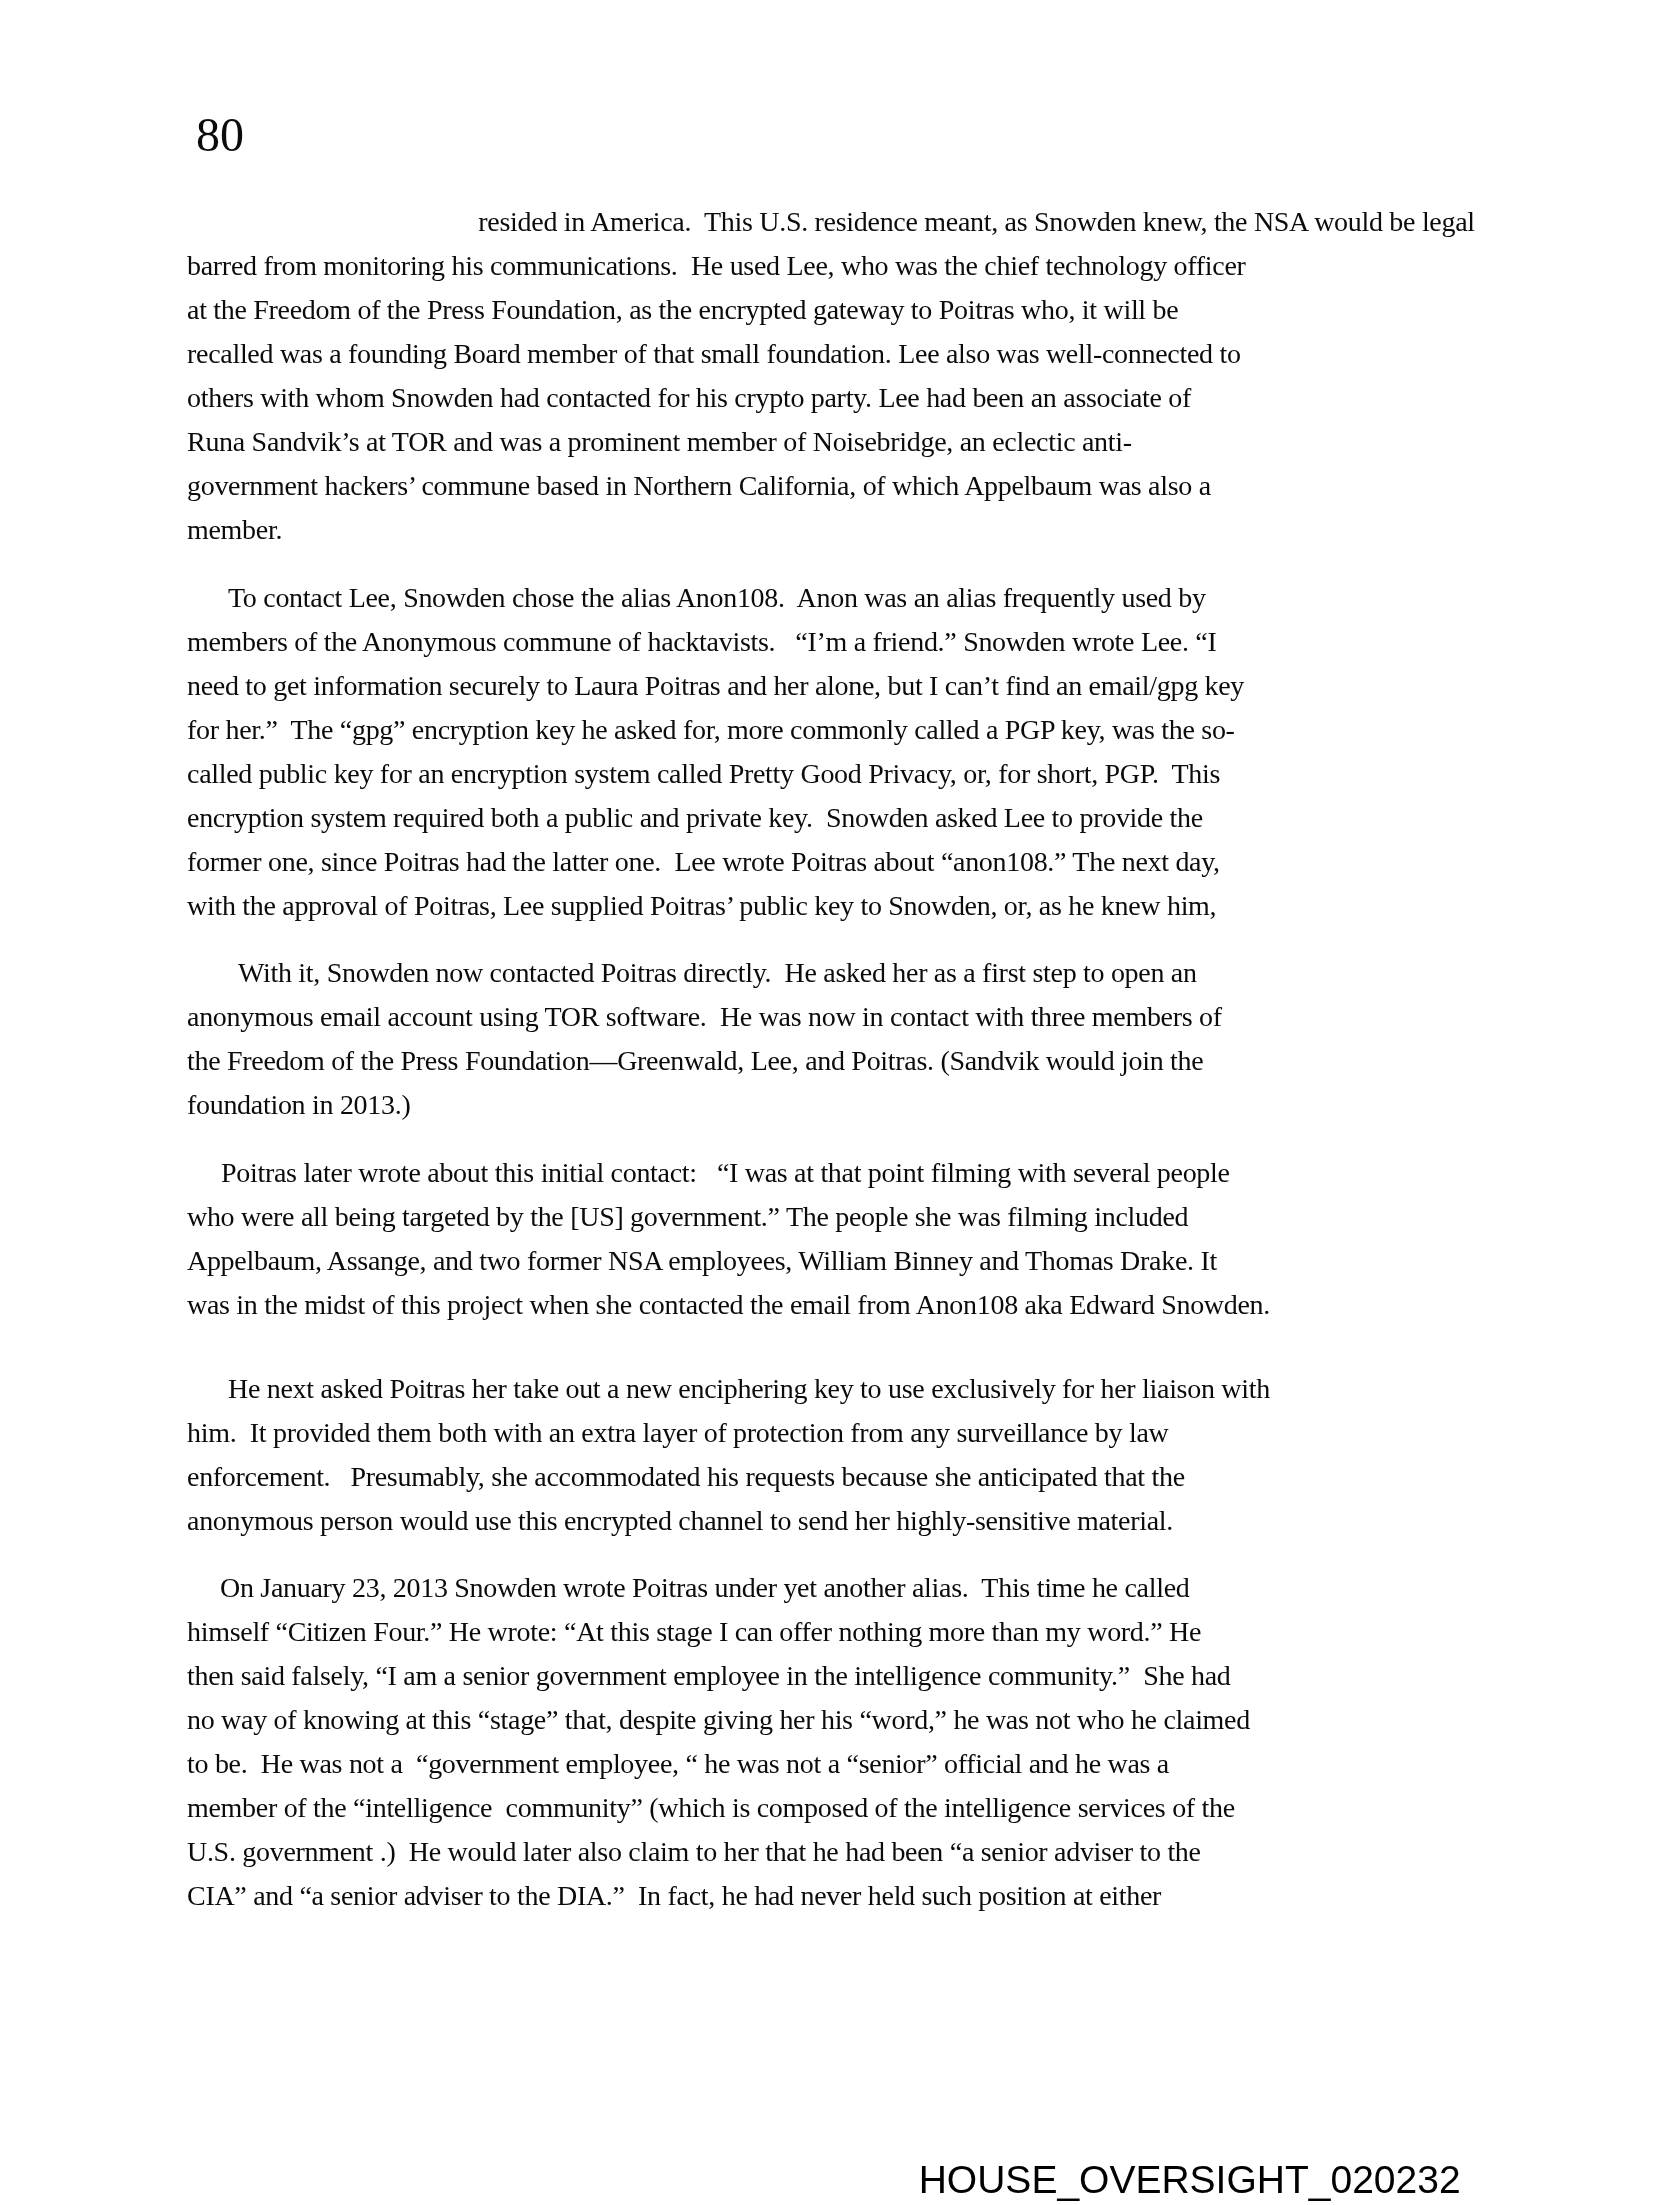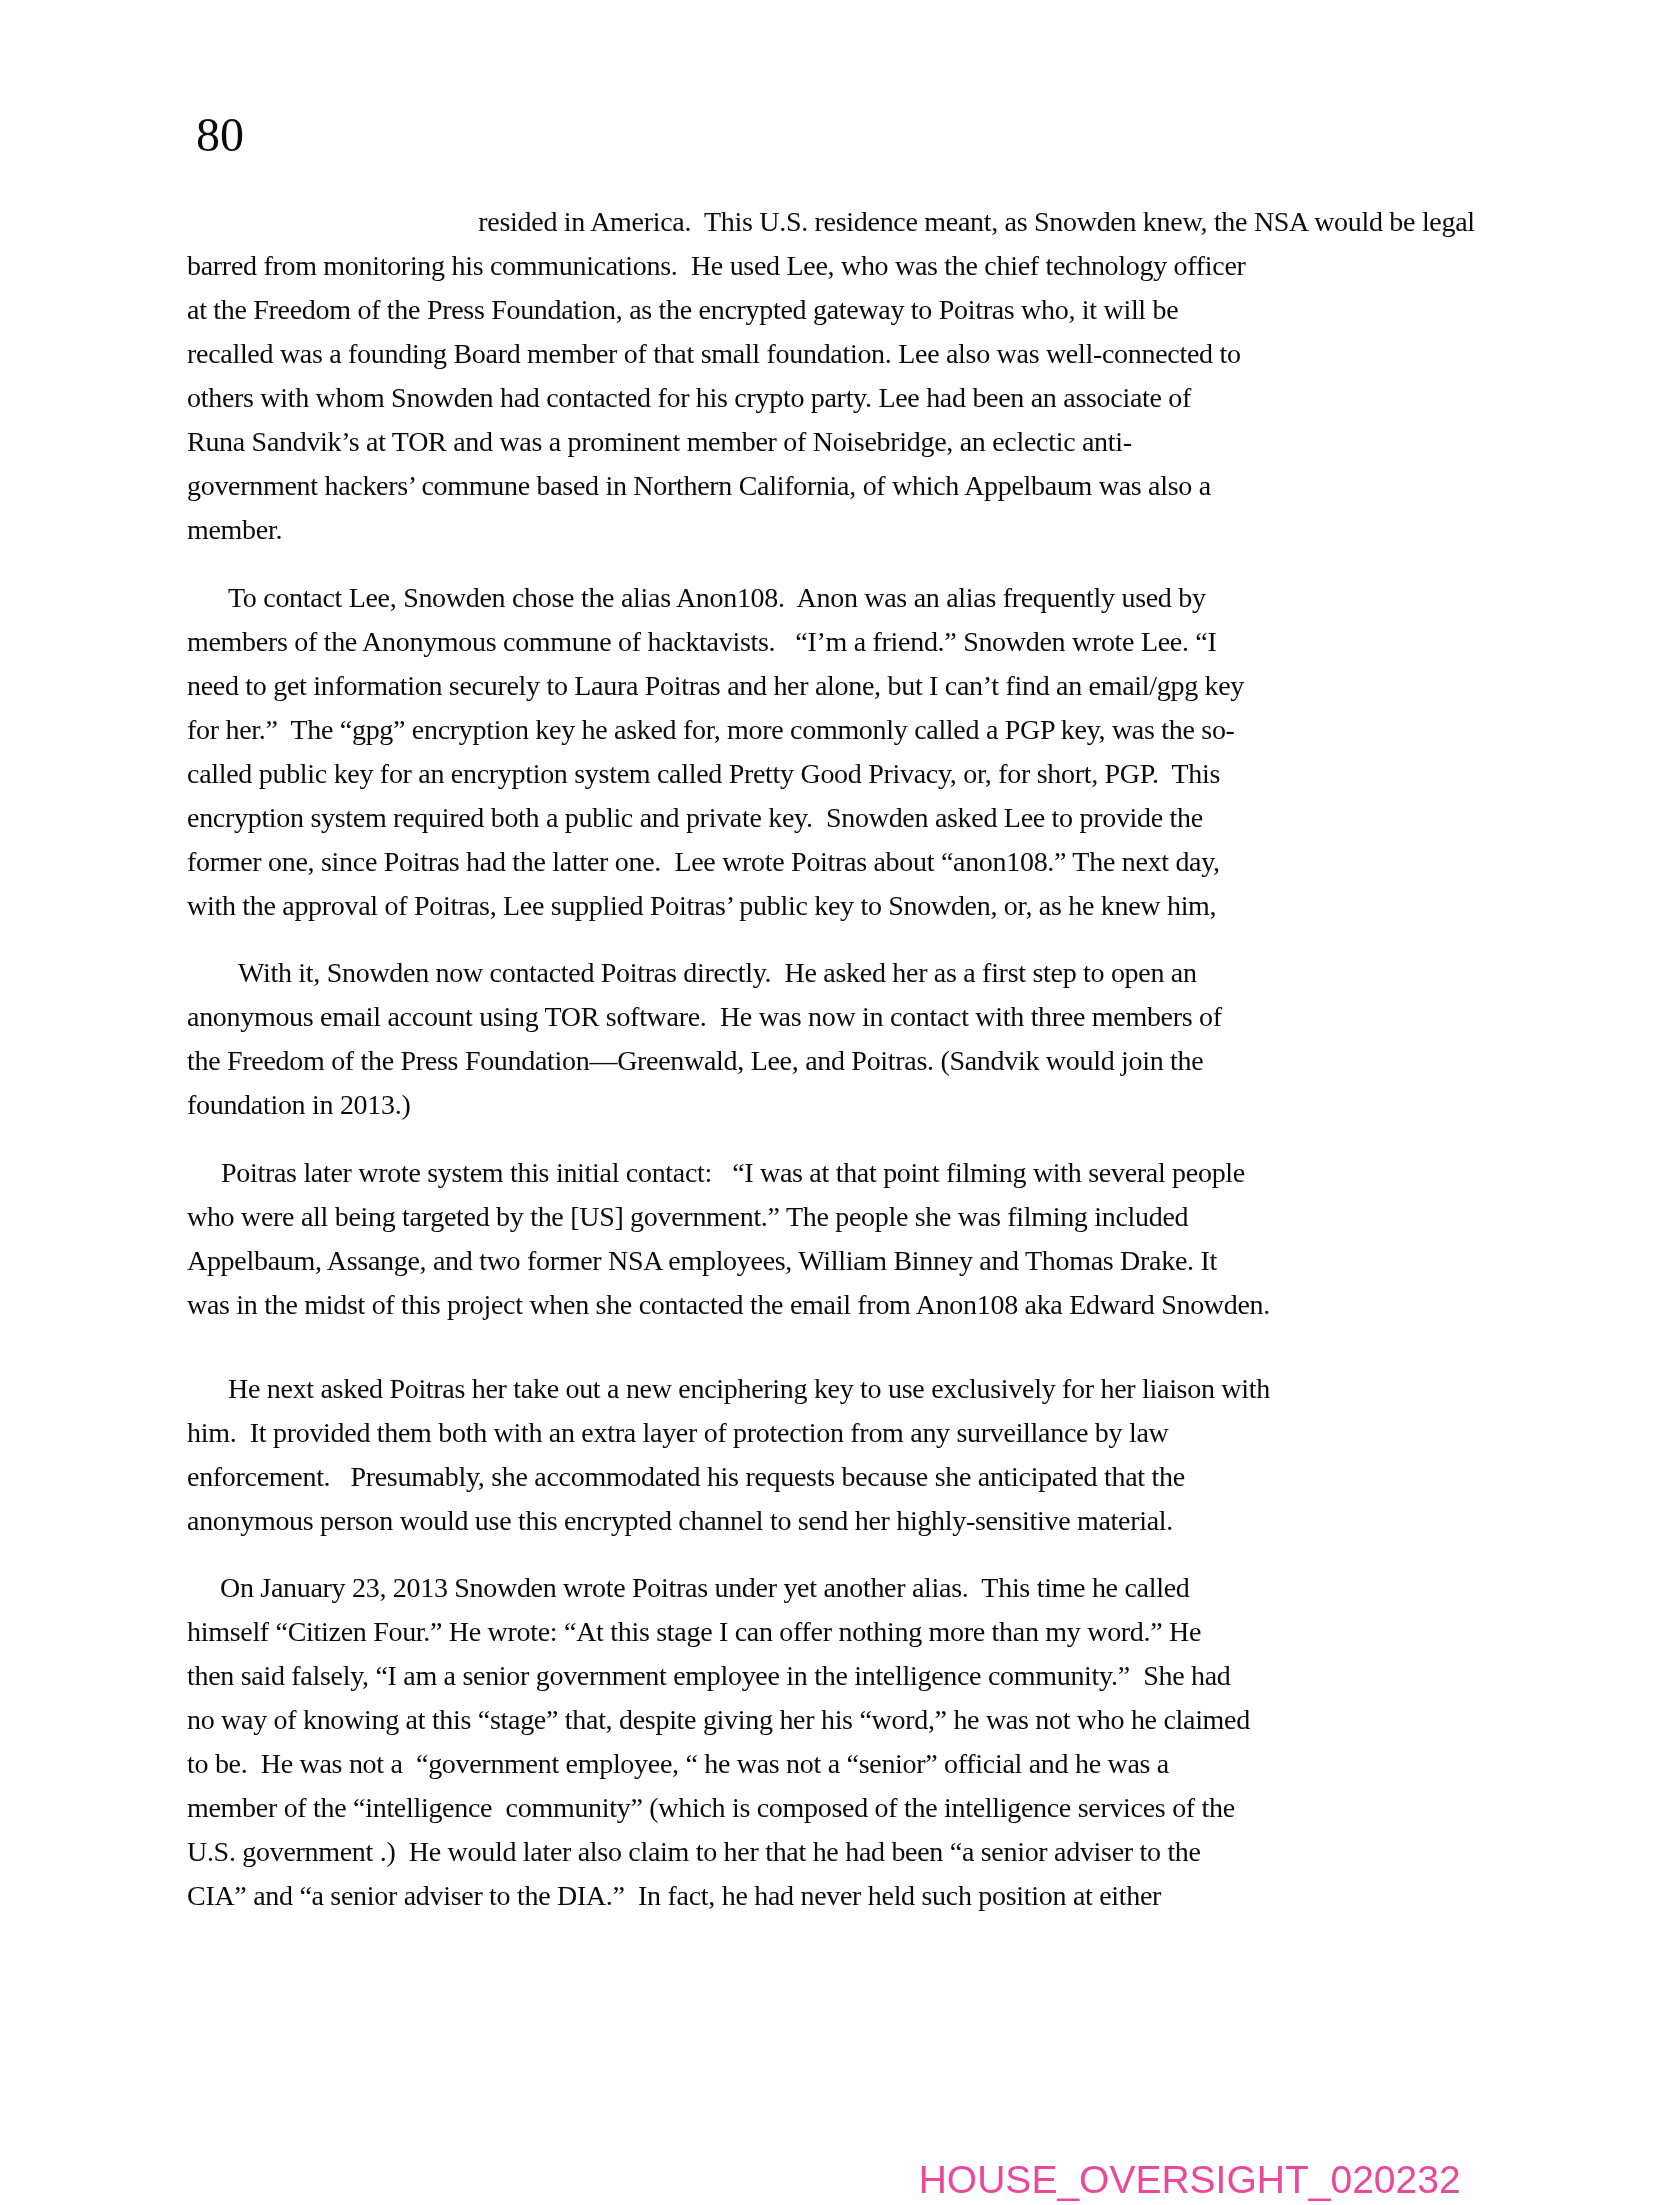"Poitras later wrote system this" div.line { text: system -> about }
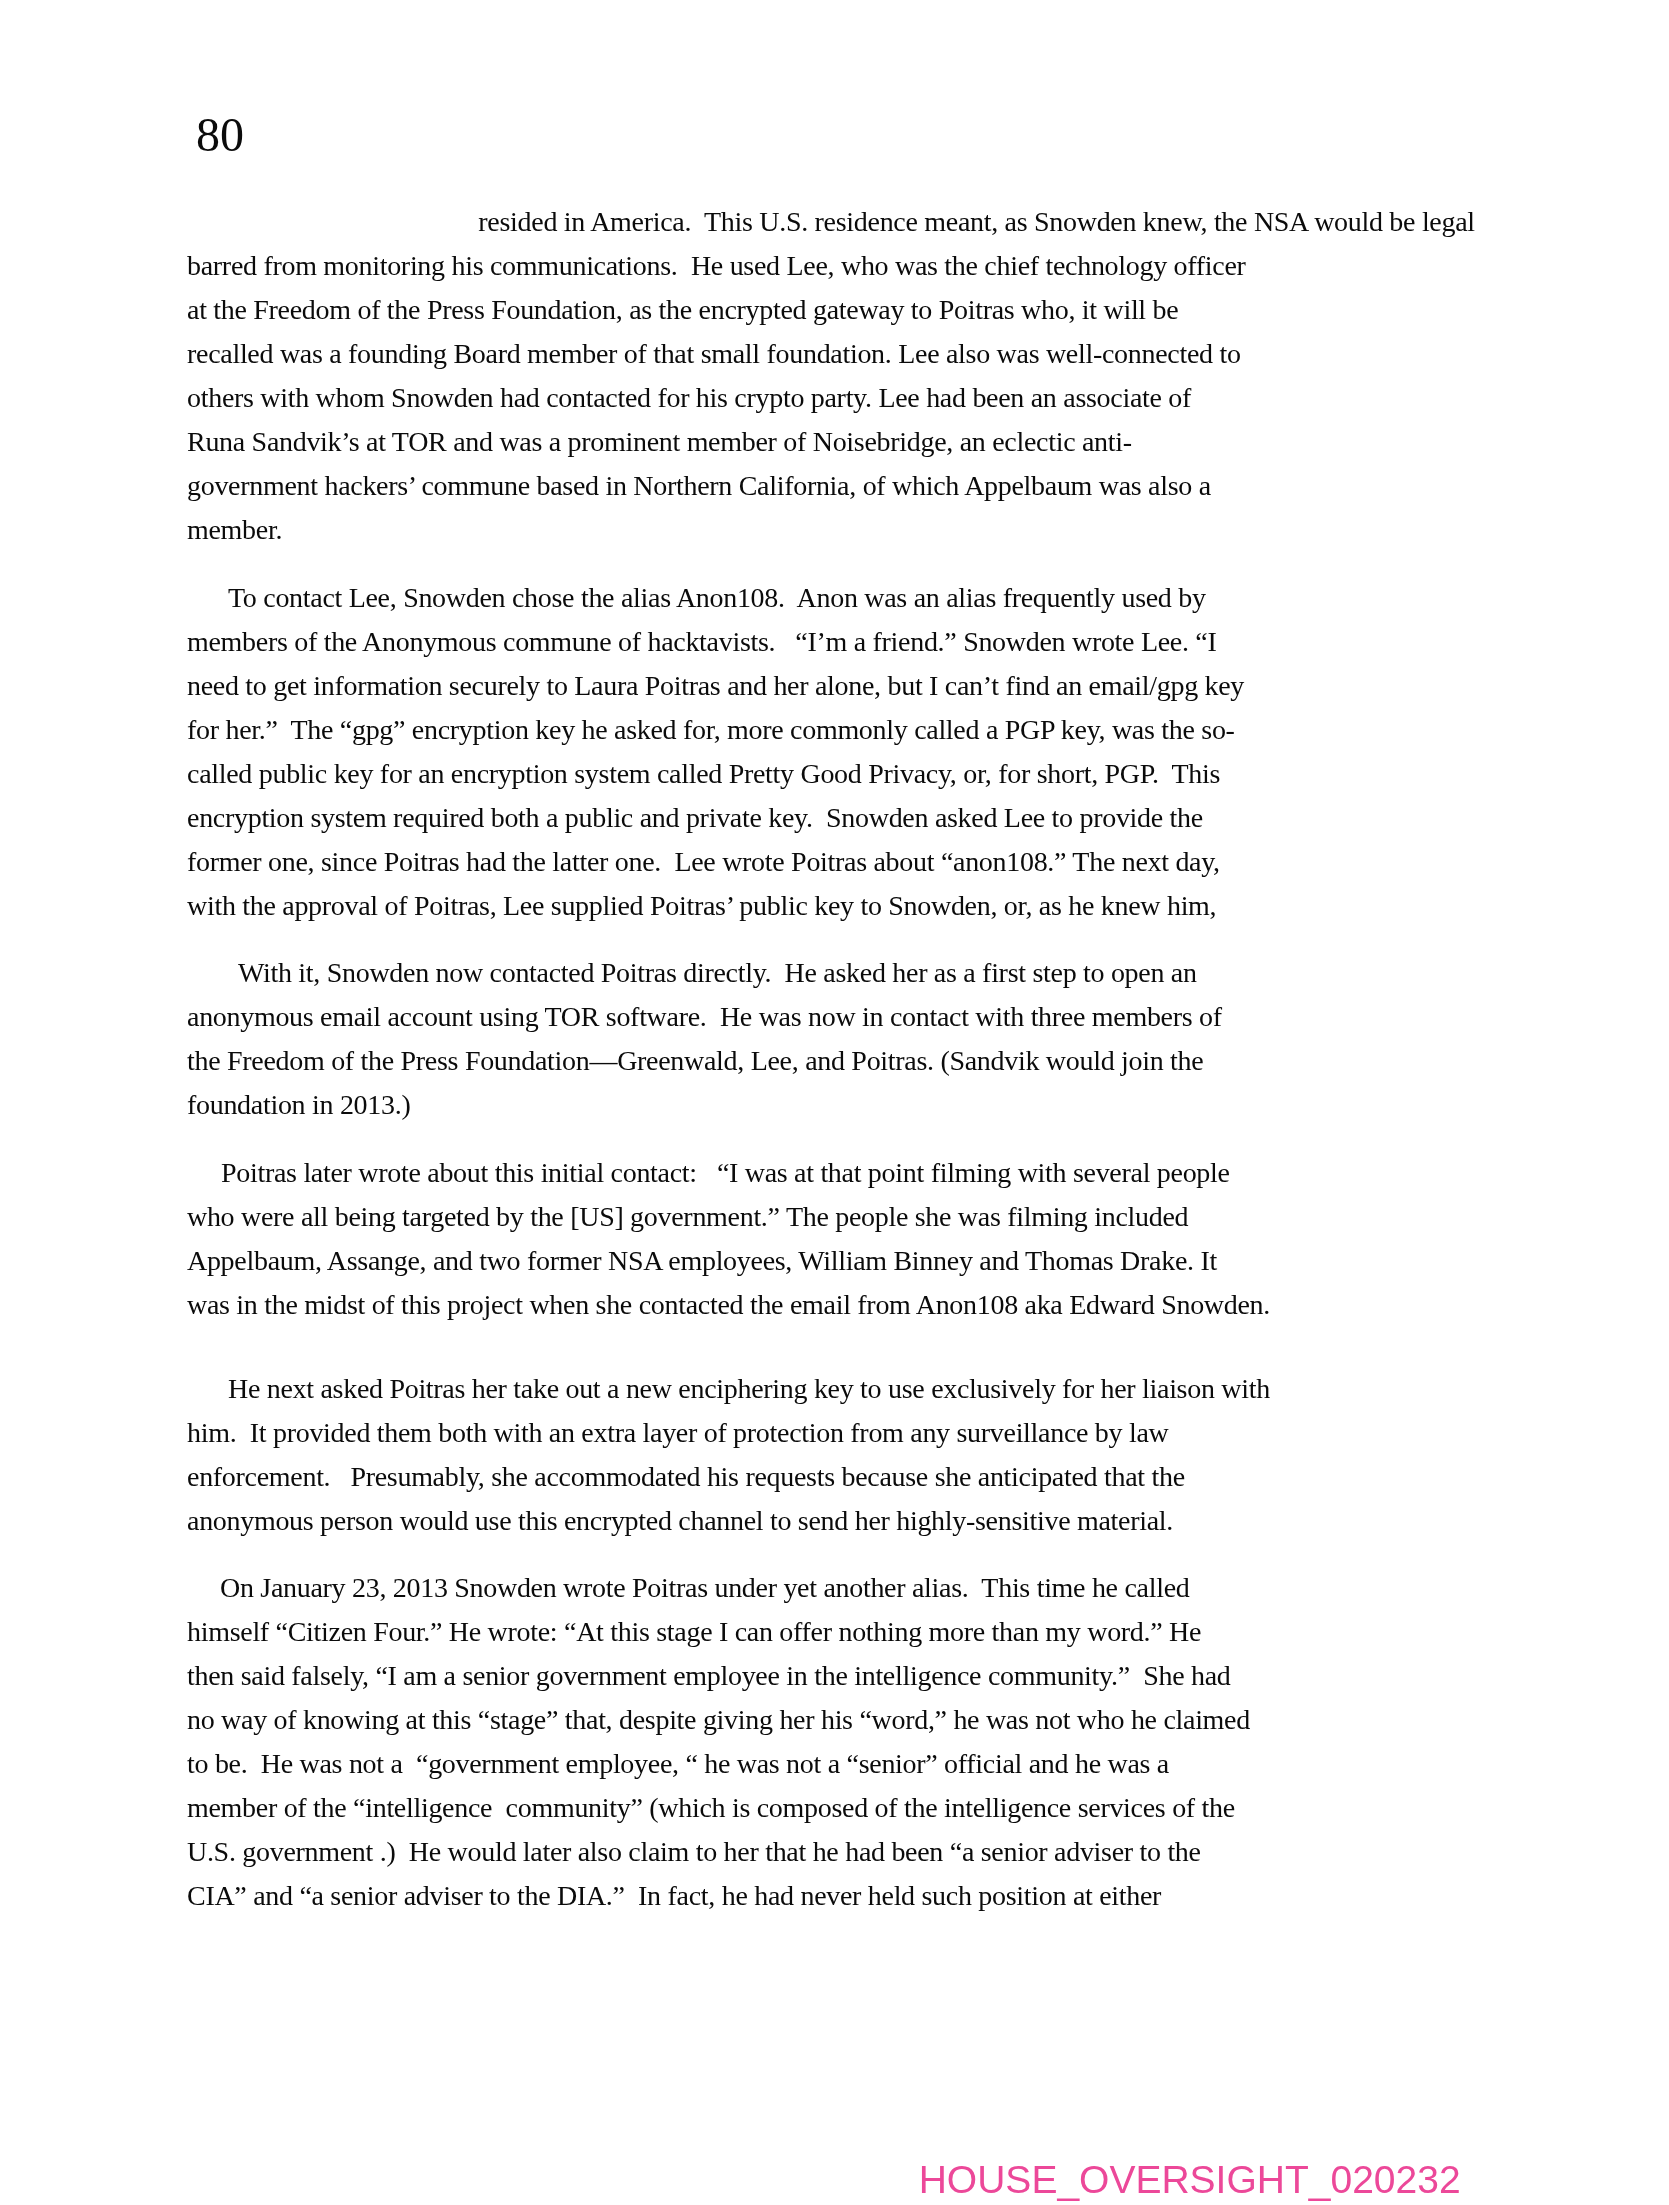"HOUSE_OVERSIGHT_020232" .footer-stamp { color: #ec4899 -> #000000 }
